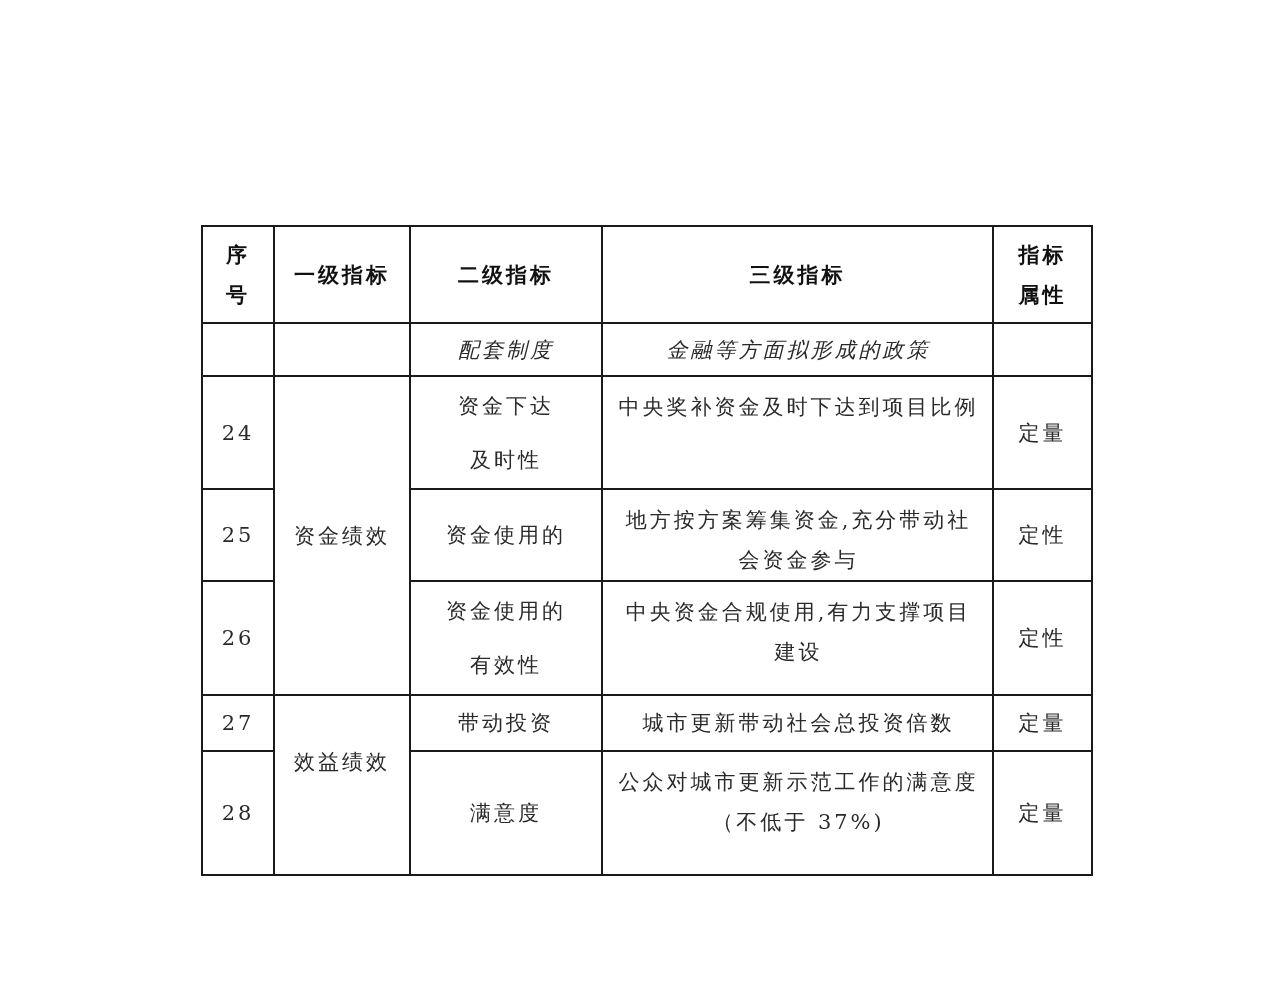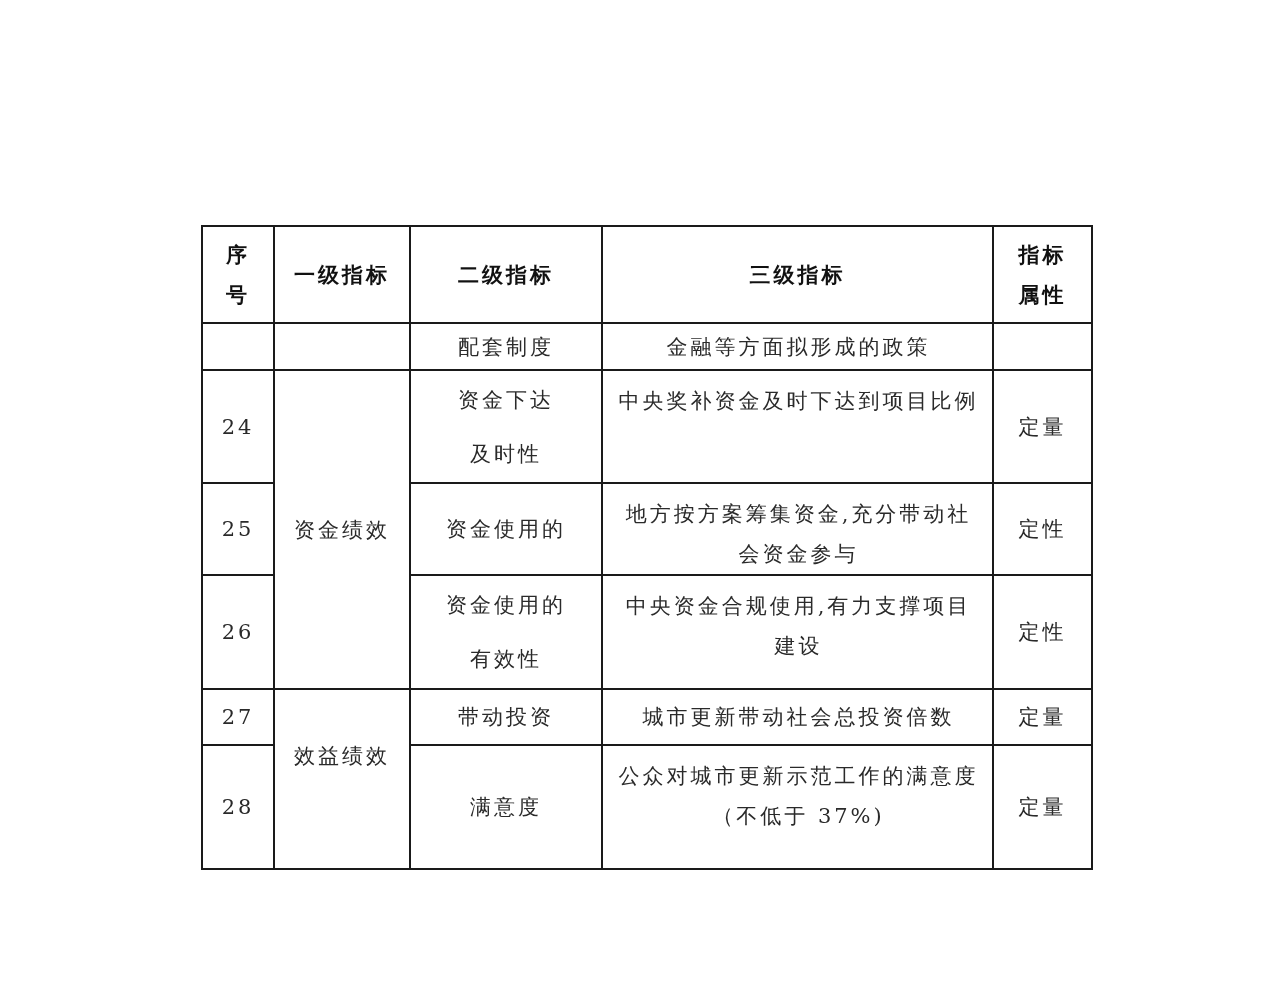"配套制度" tr.r0 { font-style: none -> italic; height: 47px -> 53px }
